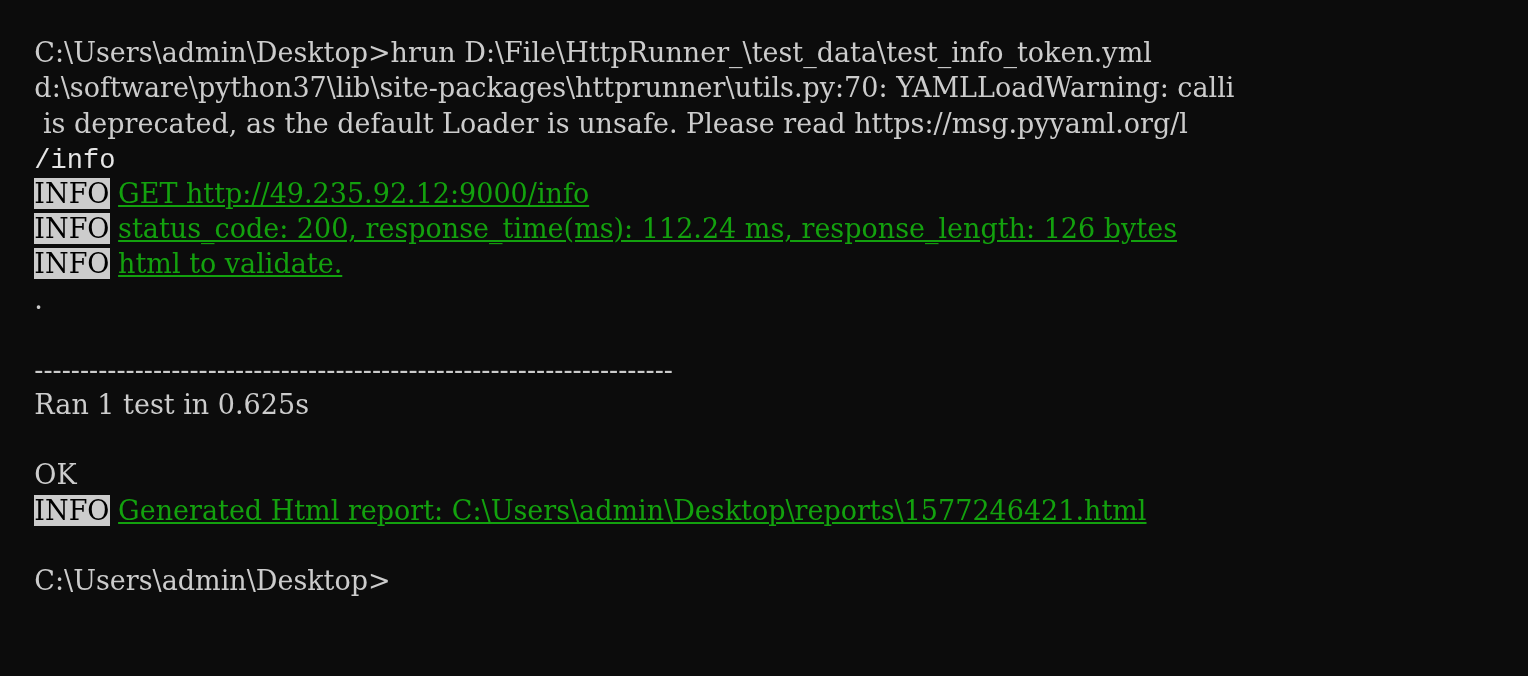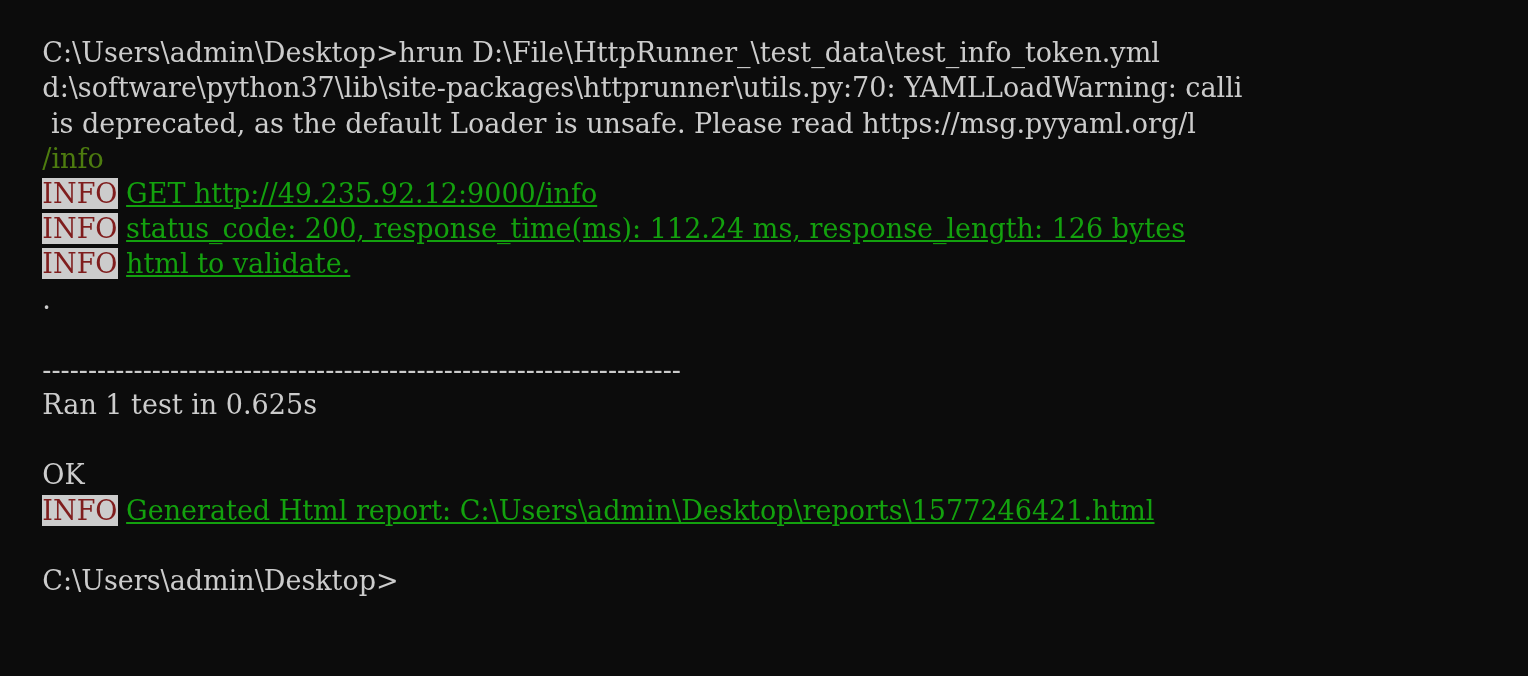"C:\Users\admin\Desktop>hrun" .line { padding-left: 8px -> 0px }
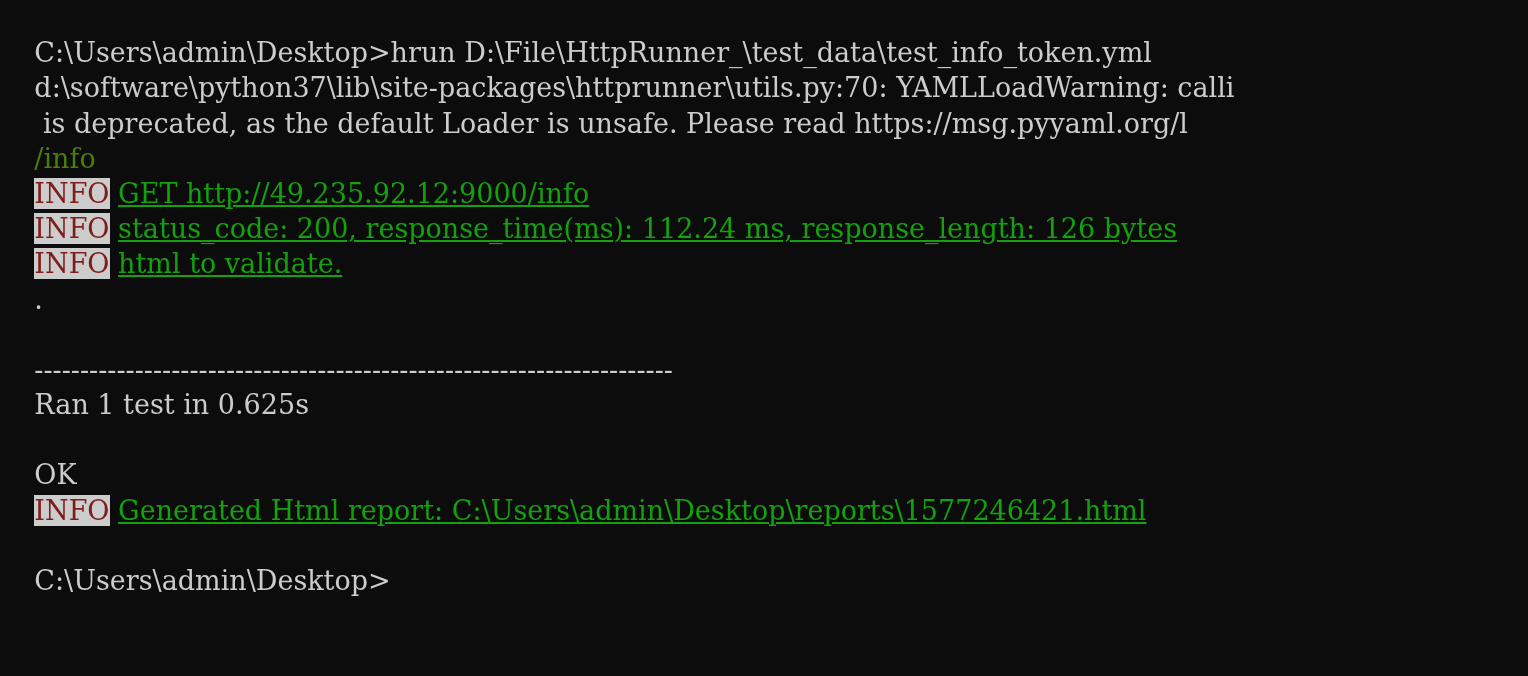"/info" .txt-yellow { color: #4d7c0f -> #e5e5e5; font-family: none -> Liberation Mono, monospace }
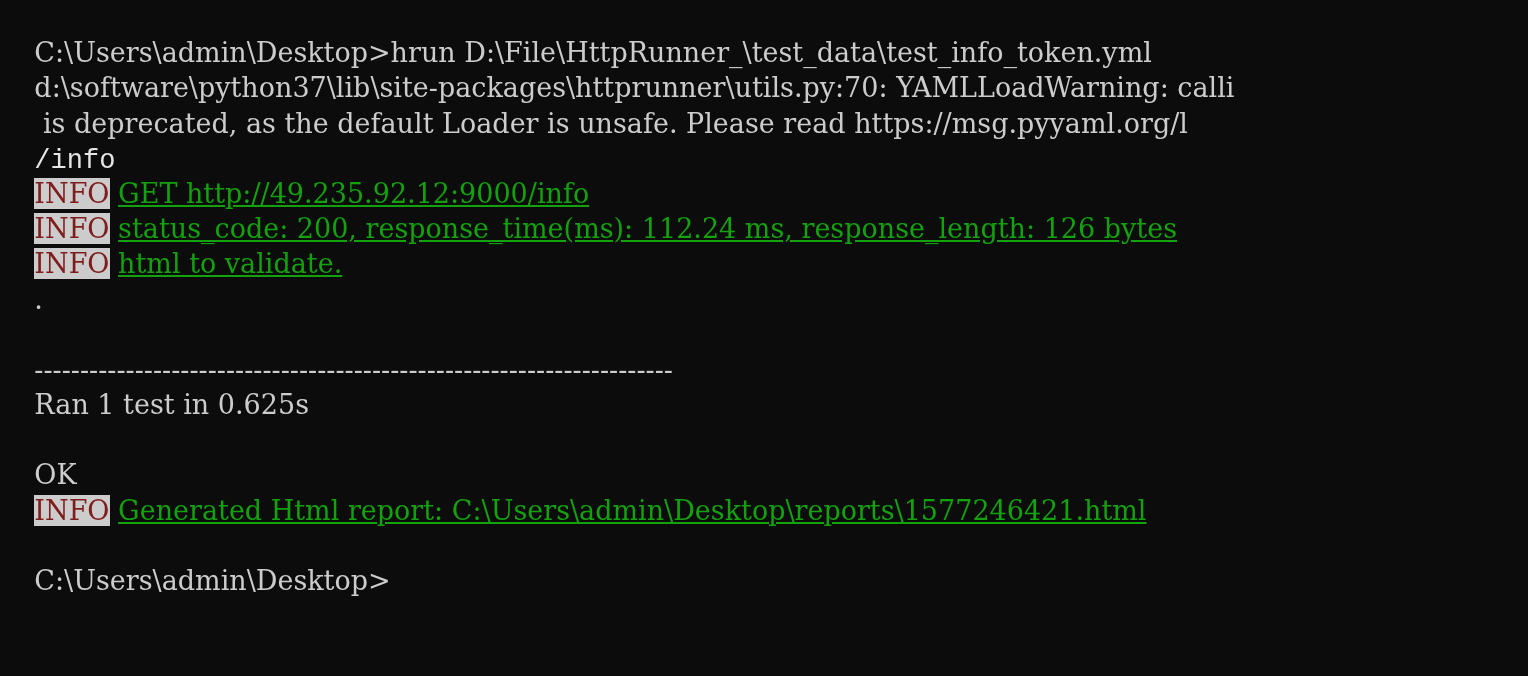"INFO" .badge-info { color: #7f1d1d -> #000000 }
